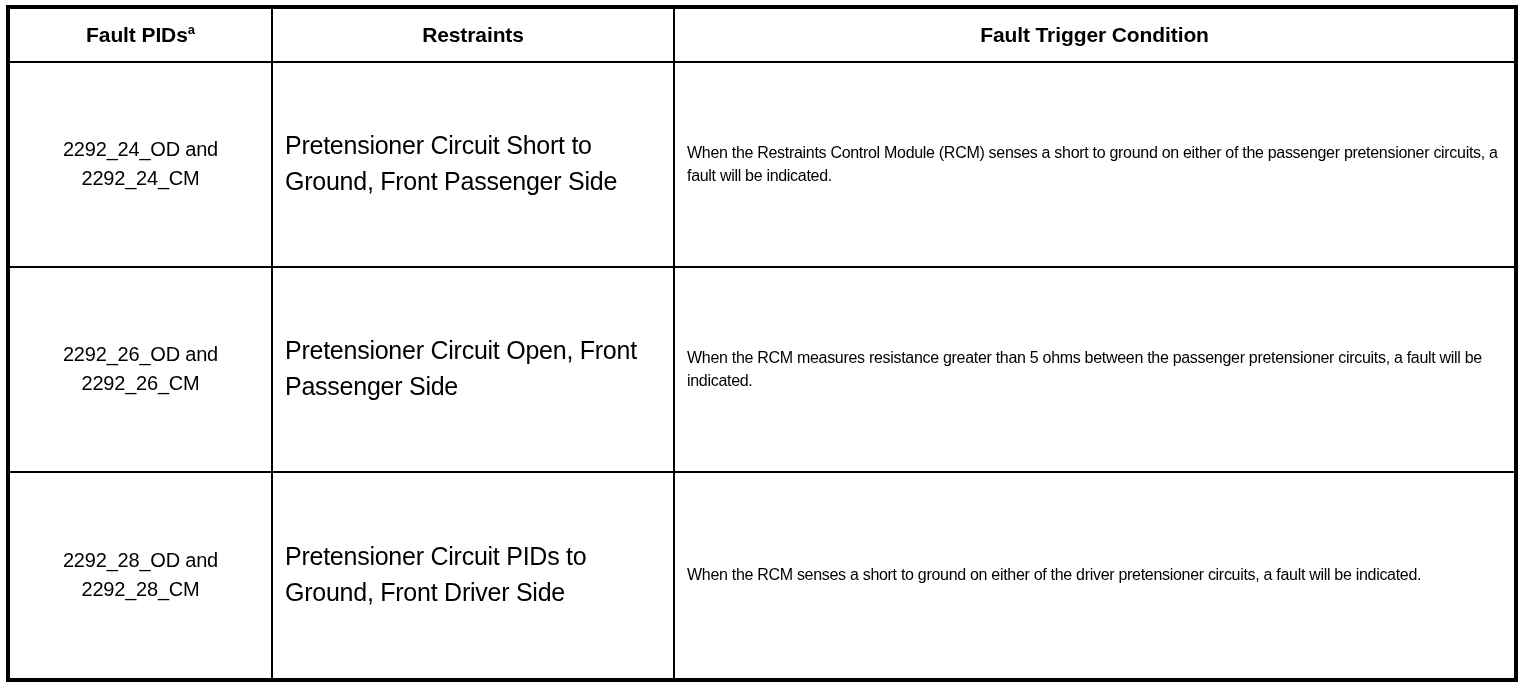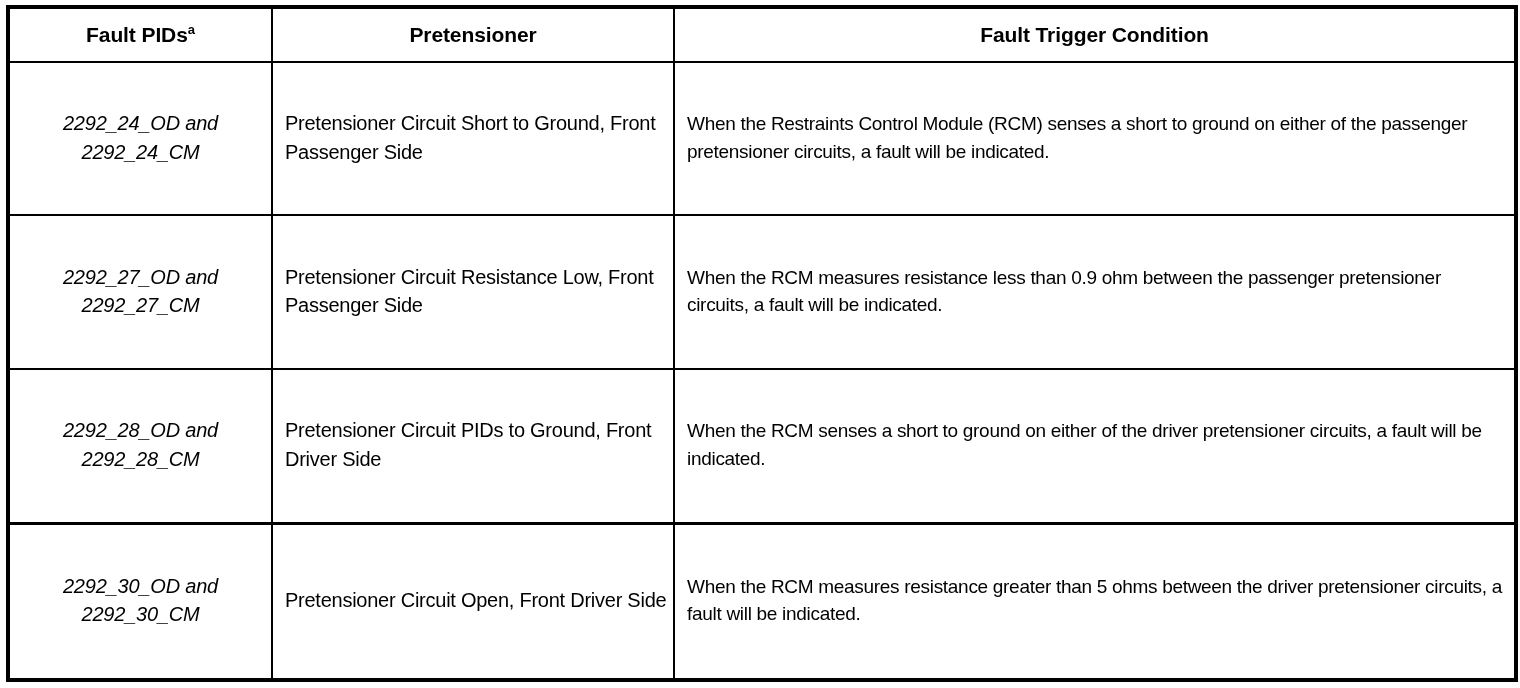"Pretensioner" th { text: Pretensioner -> Restraints }
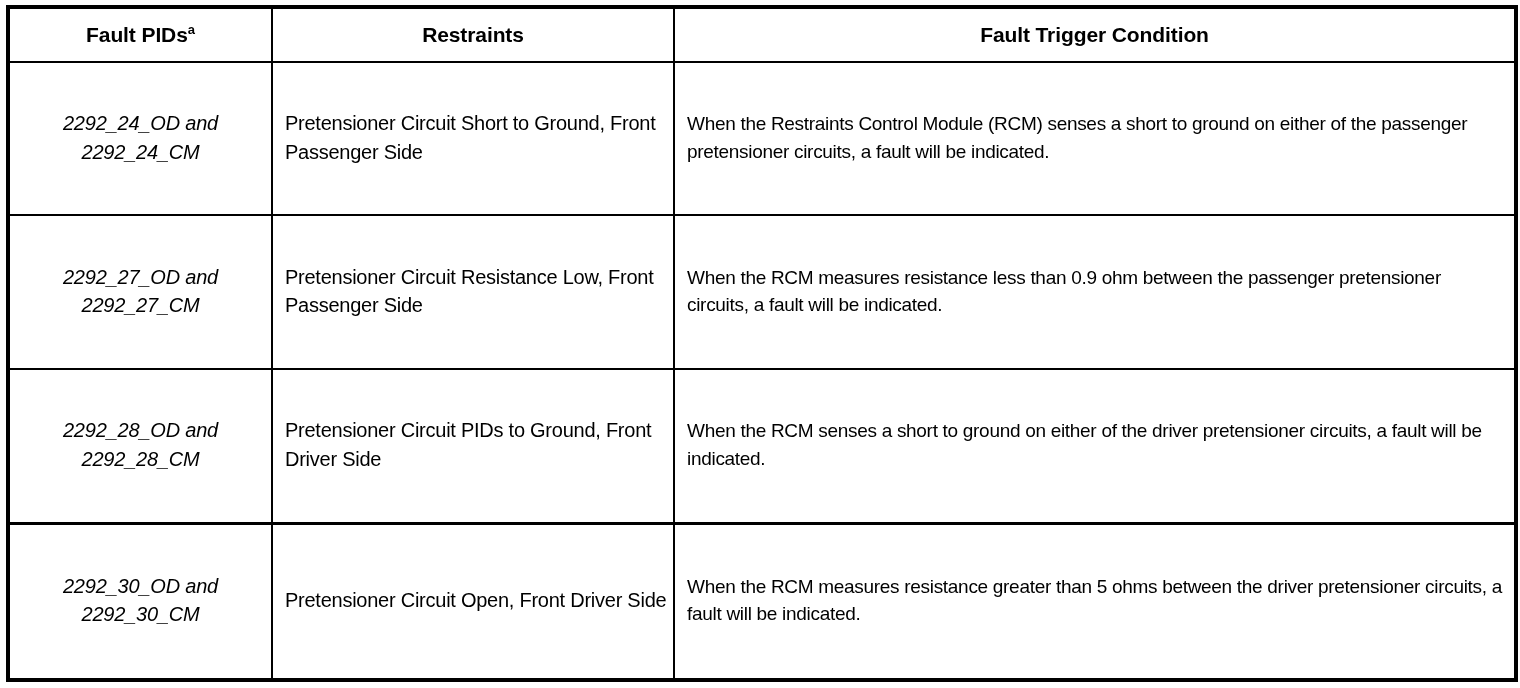"2292_24_OD and" td.pid { font-style: italic -> none }
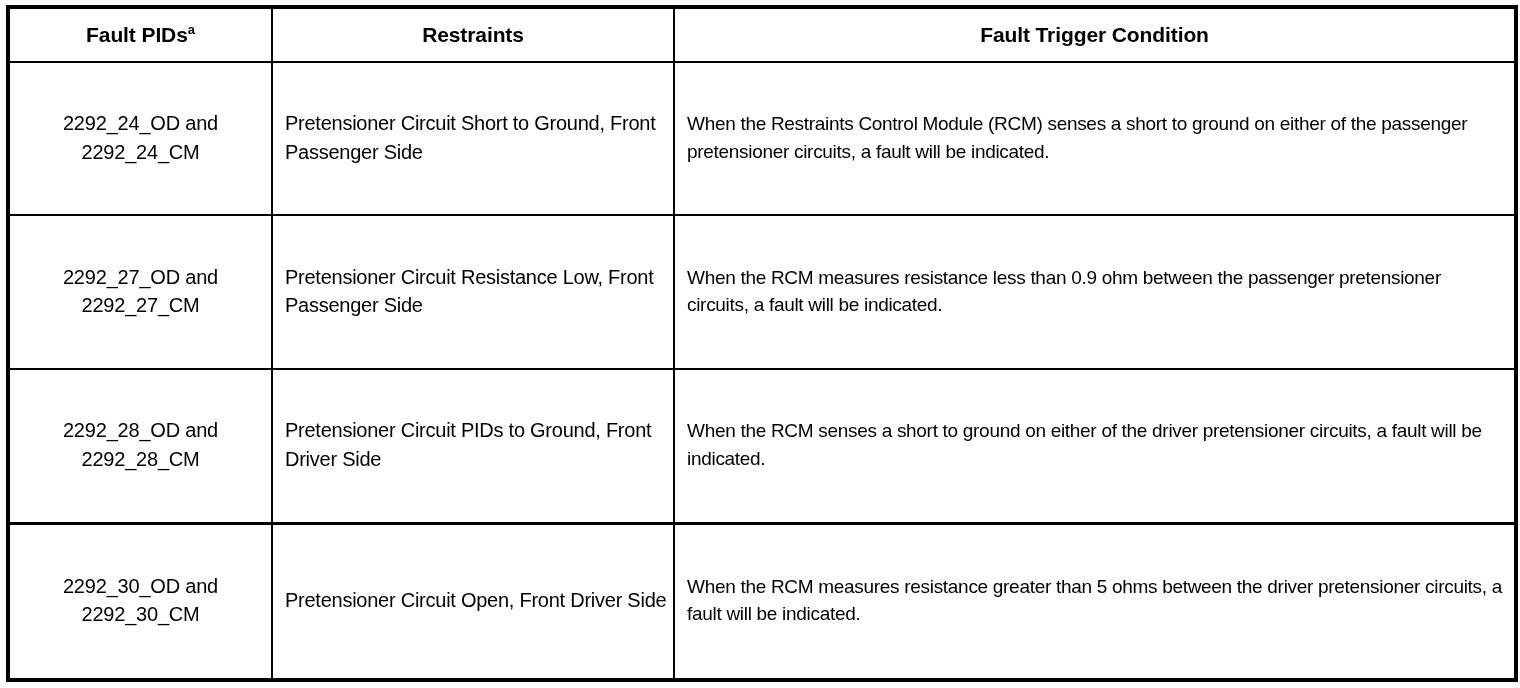"Pretensioner Circuit Short to Ground," td.desc { font-size: 20px -> 25px }
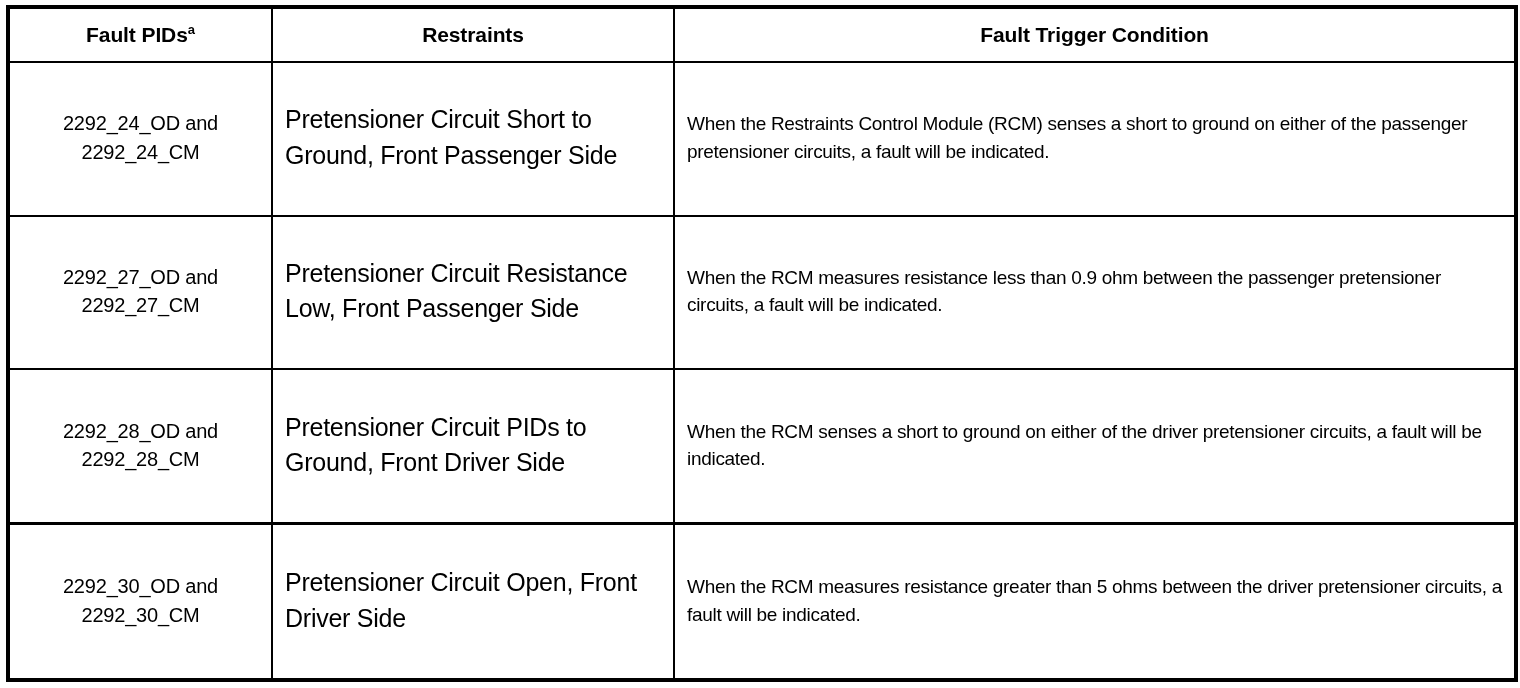"When the Restraints Control Module" td.cond { font-size: 19px -> 16px }
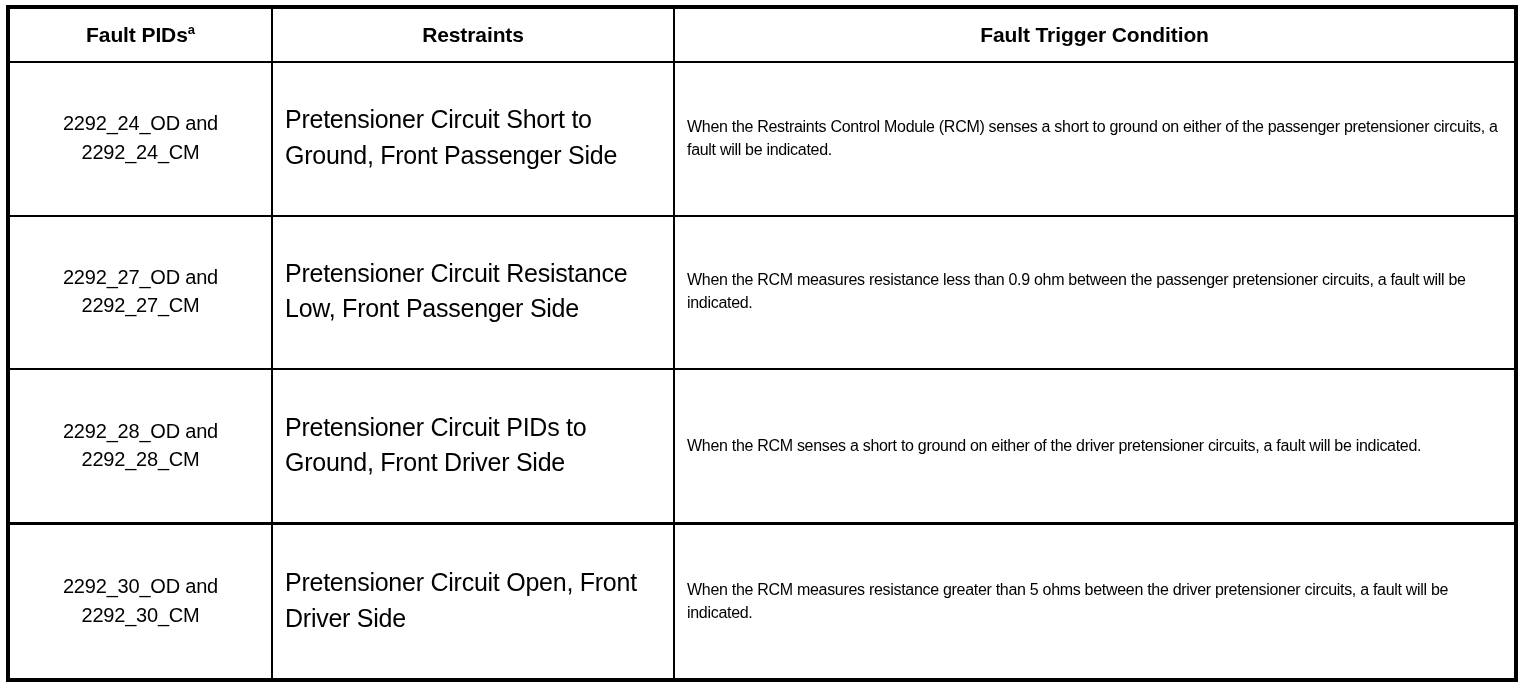"2292_26_OD and" tr { html: none -> <tr> <td>2292_26_OD and 2292_26_CM</td> <td>Pretensioner Circuit Open, Front Passenger Side</td> <td>When the RCM measures resistance greater than 5 ohms between the passenger pretensioner circuits, a fault will be indicated.</td> </tr> }
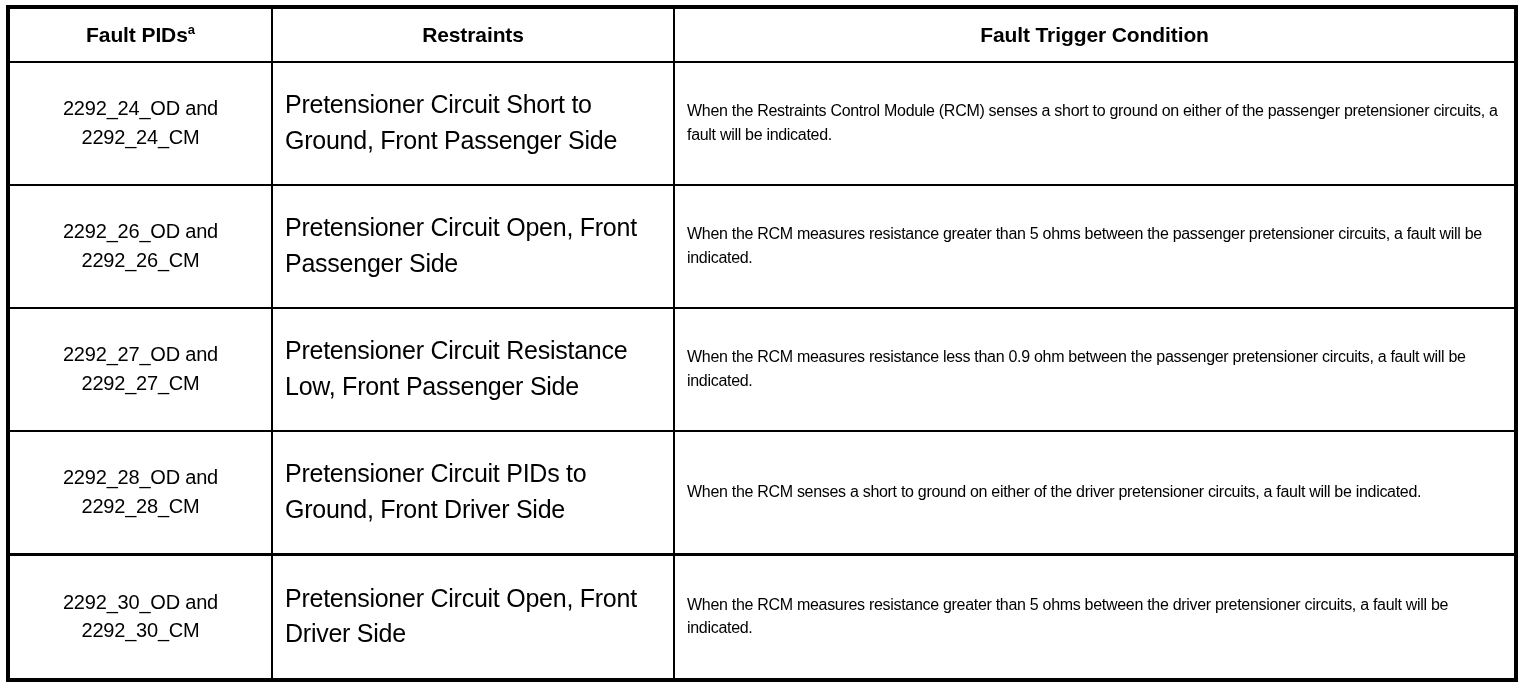"2292_27_OD and" tr { html: <tr> <td>2292_27_OD and 2292_27_CM</td> <td>Pretensioner Circuit Resistance Low, Front Passenger Side</td> <td>When the RCM measures resistance less than 0.9 ohm between the passenger pretensioner circuits, a fault will be indicated.</td> </tr> -> none }
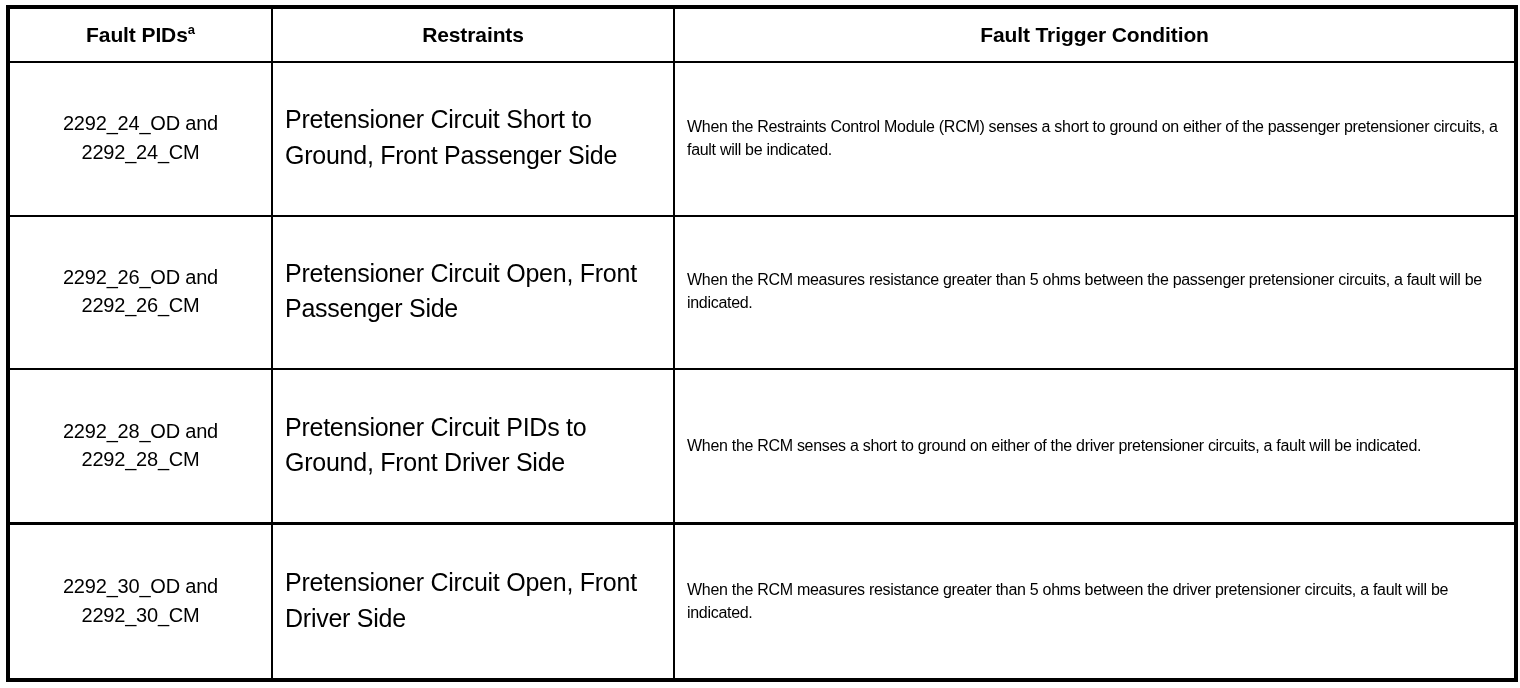"2292_30_OD and" tr.sep-thick { html: <tr> <td>2292_30_OD and 2292_30_CM</td> <td>Pretensioner Circuit Open, Front Driver Side</td> <td>When the RCM measures resistance greater than 5 ohms between the driver pretensioner circuits, a fault will be indicated.</td> </tr> -> none }
